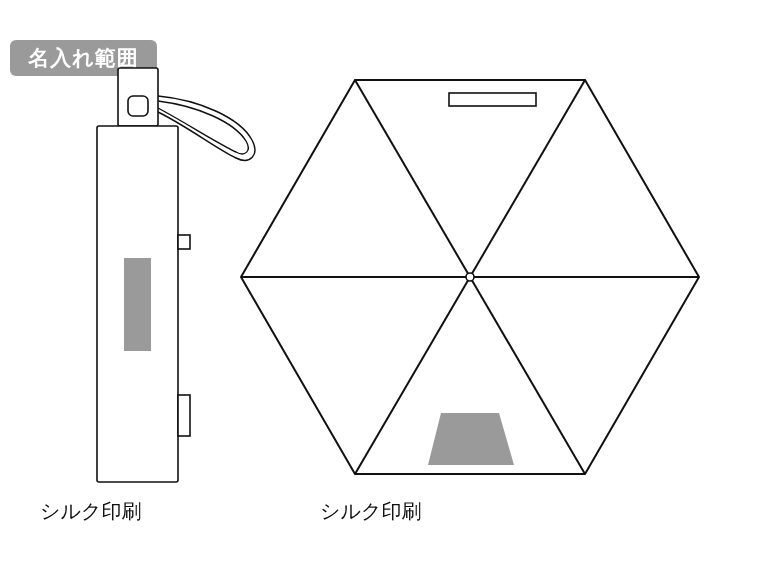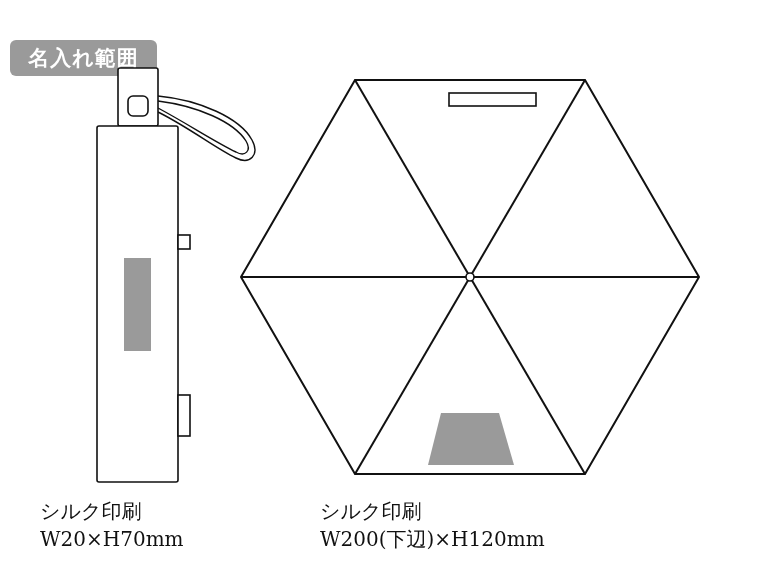"W20×H70mm" span { html: <span>W20×H70mm</span> -> none }
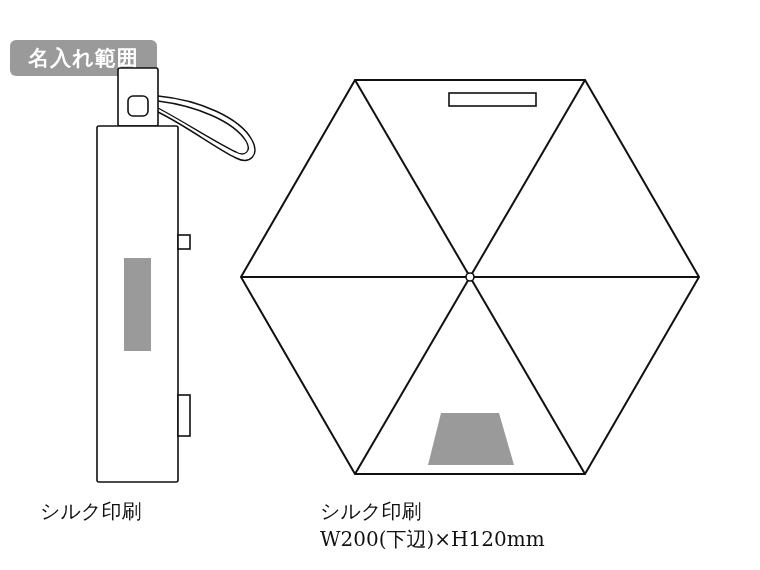"W200(下辺)×H120mm" span { html: <span>W200(下辺)×H120mm</span> -> none }
